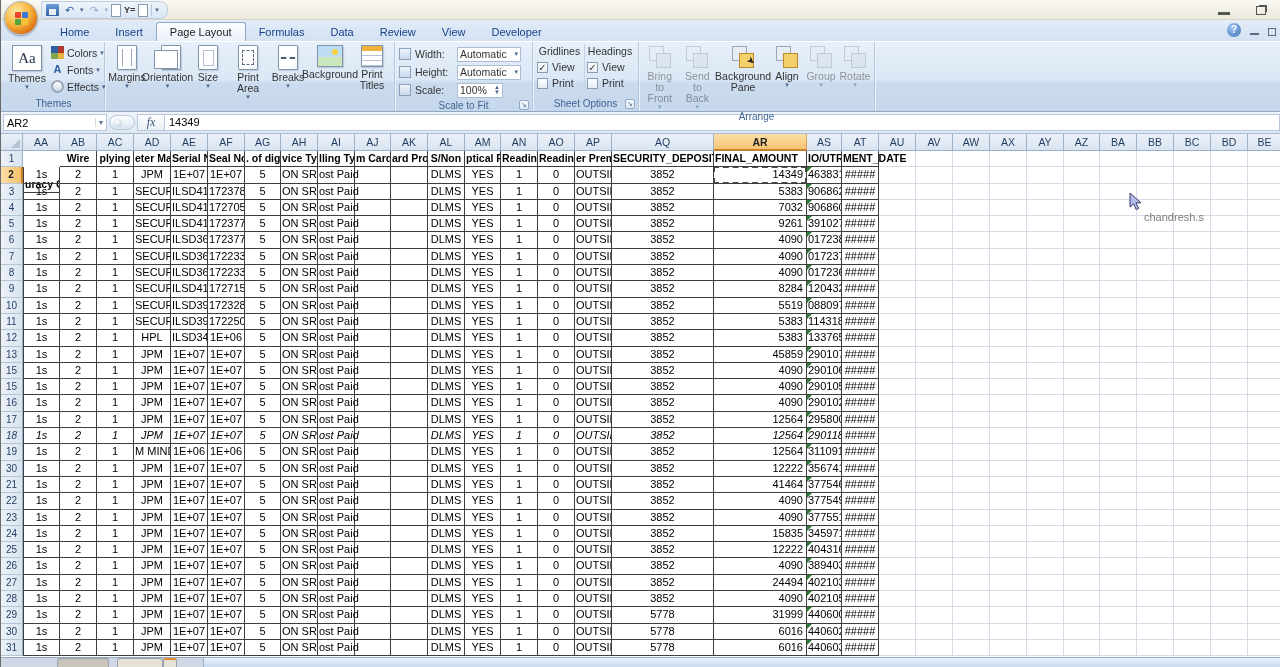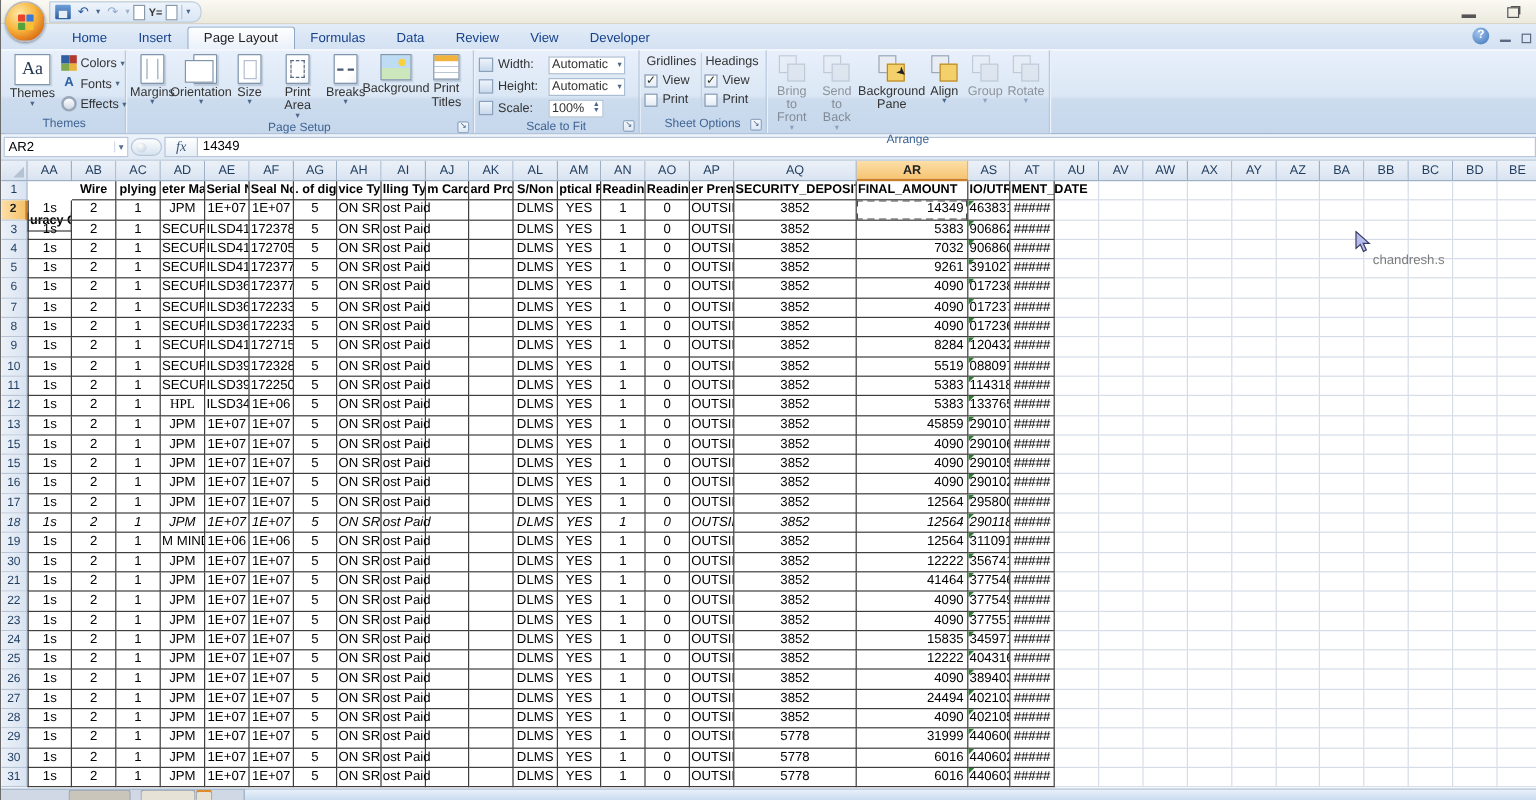"Page Setup" div.rlabel { html: <div><span>Page Setup</span> <span>↘</span></div> -> none }
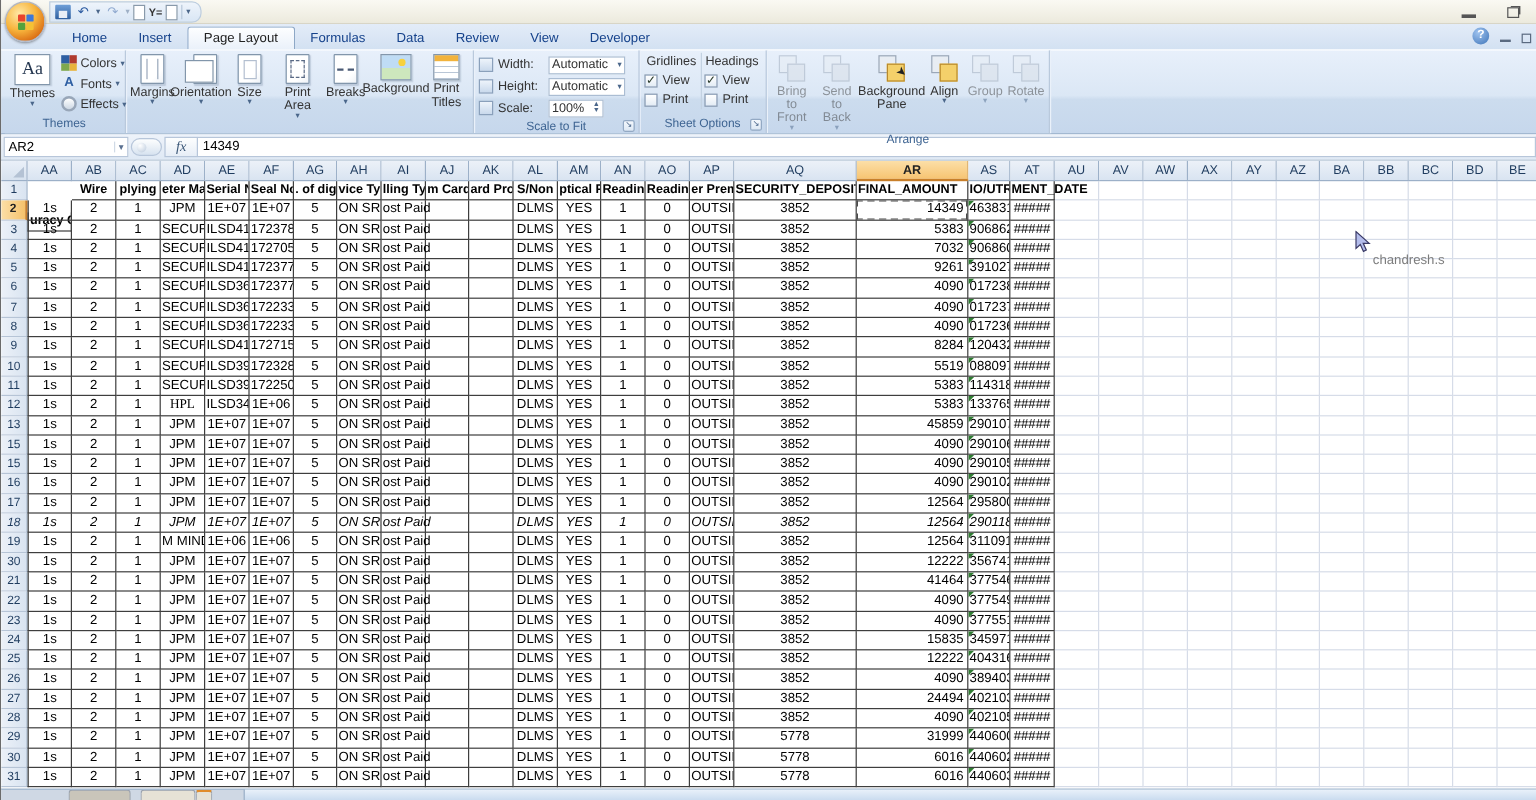"HPL" div.cell { font-family: Liberation Serif, serif -> none }
